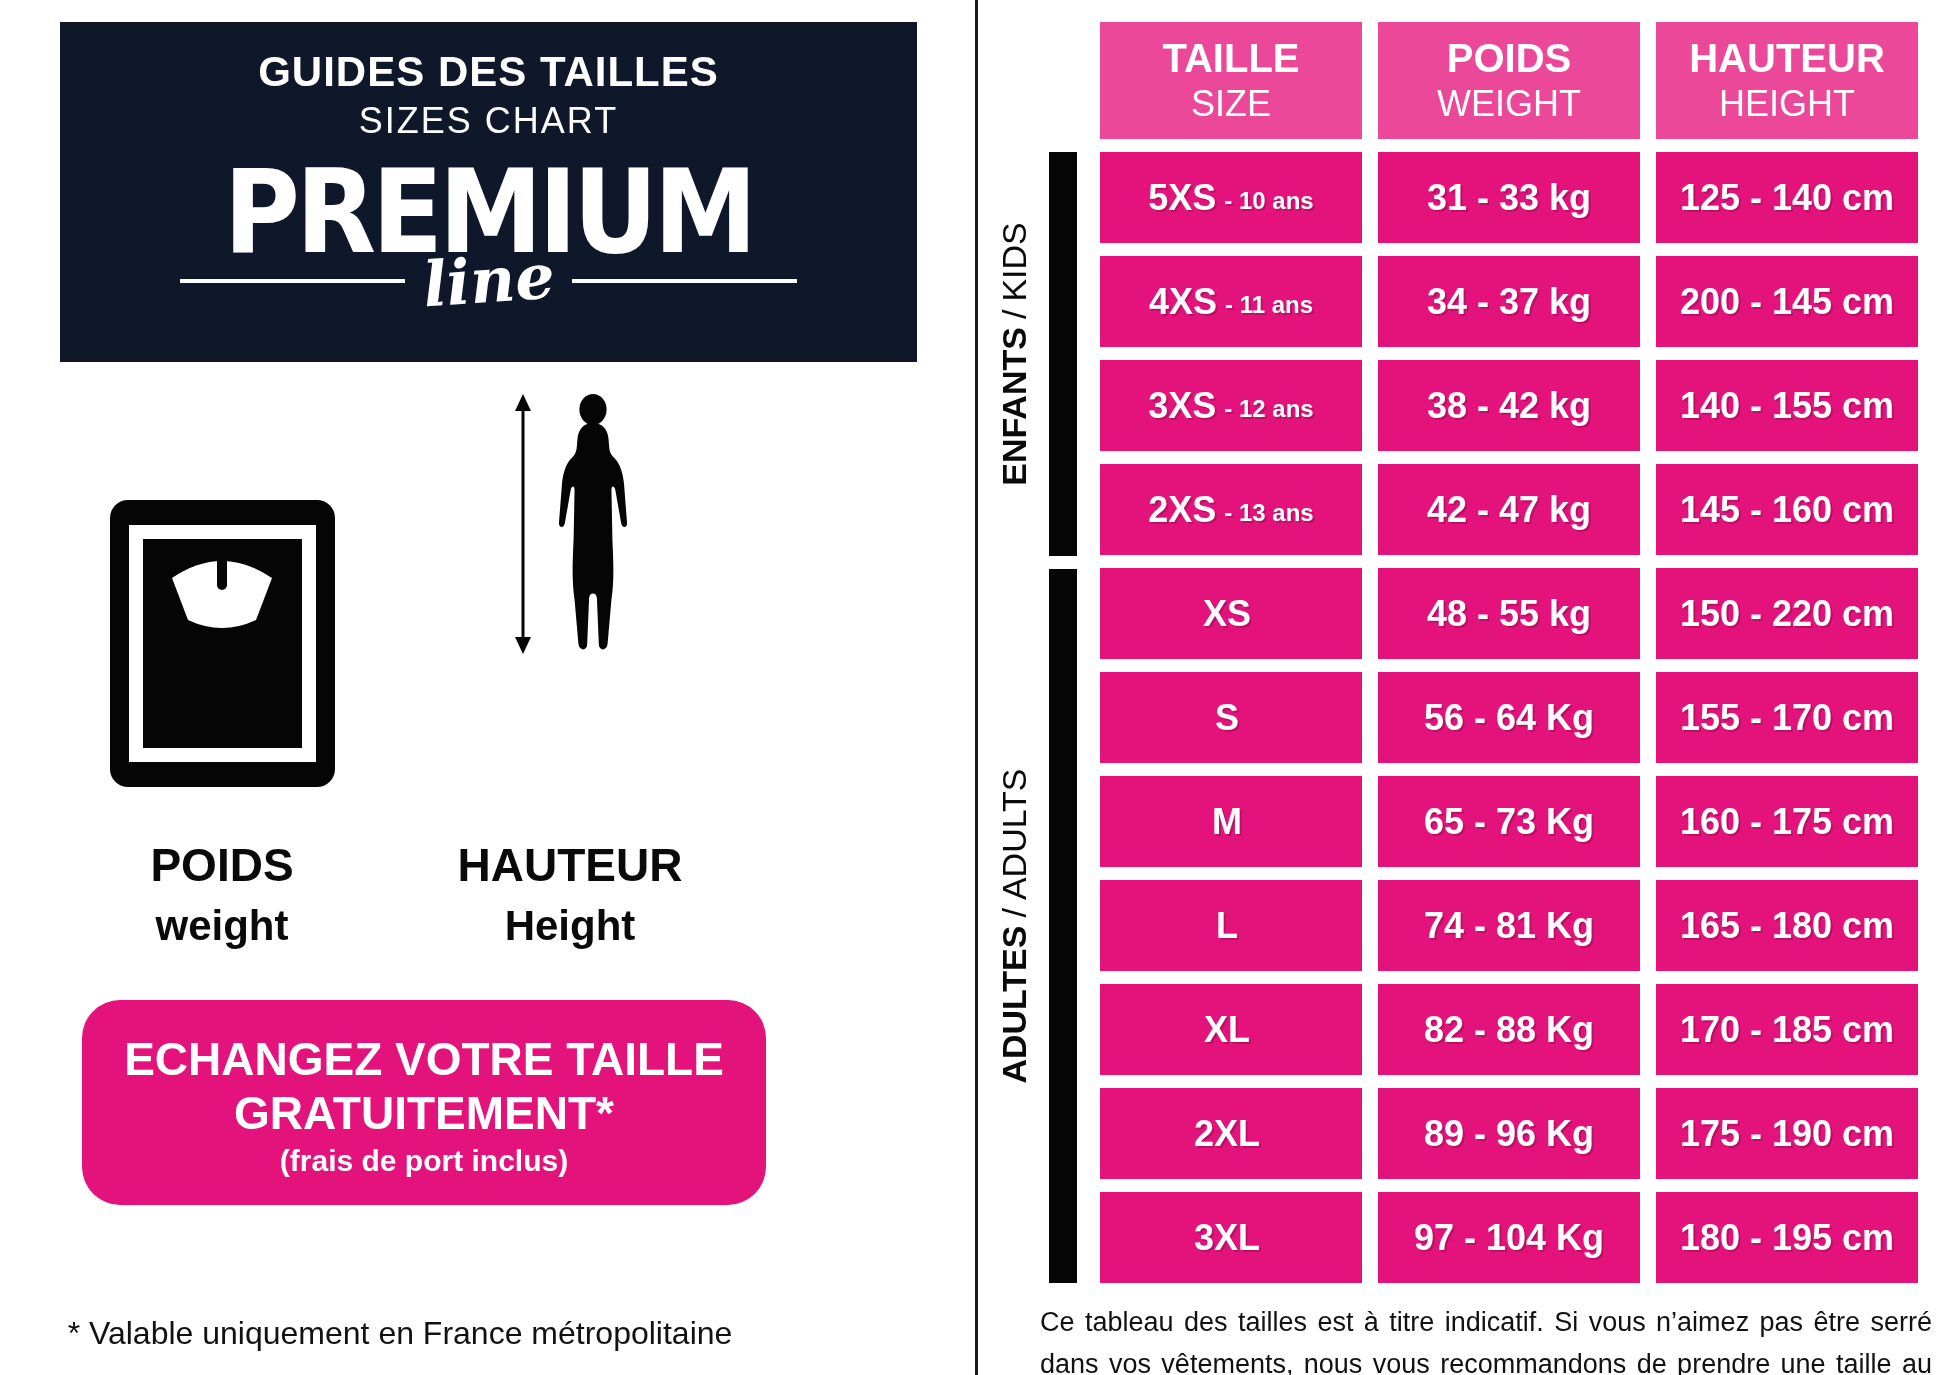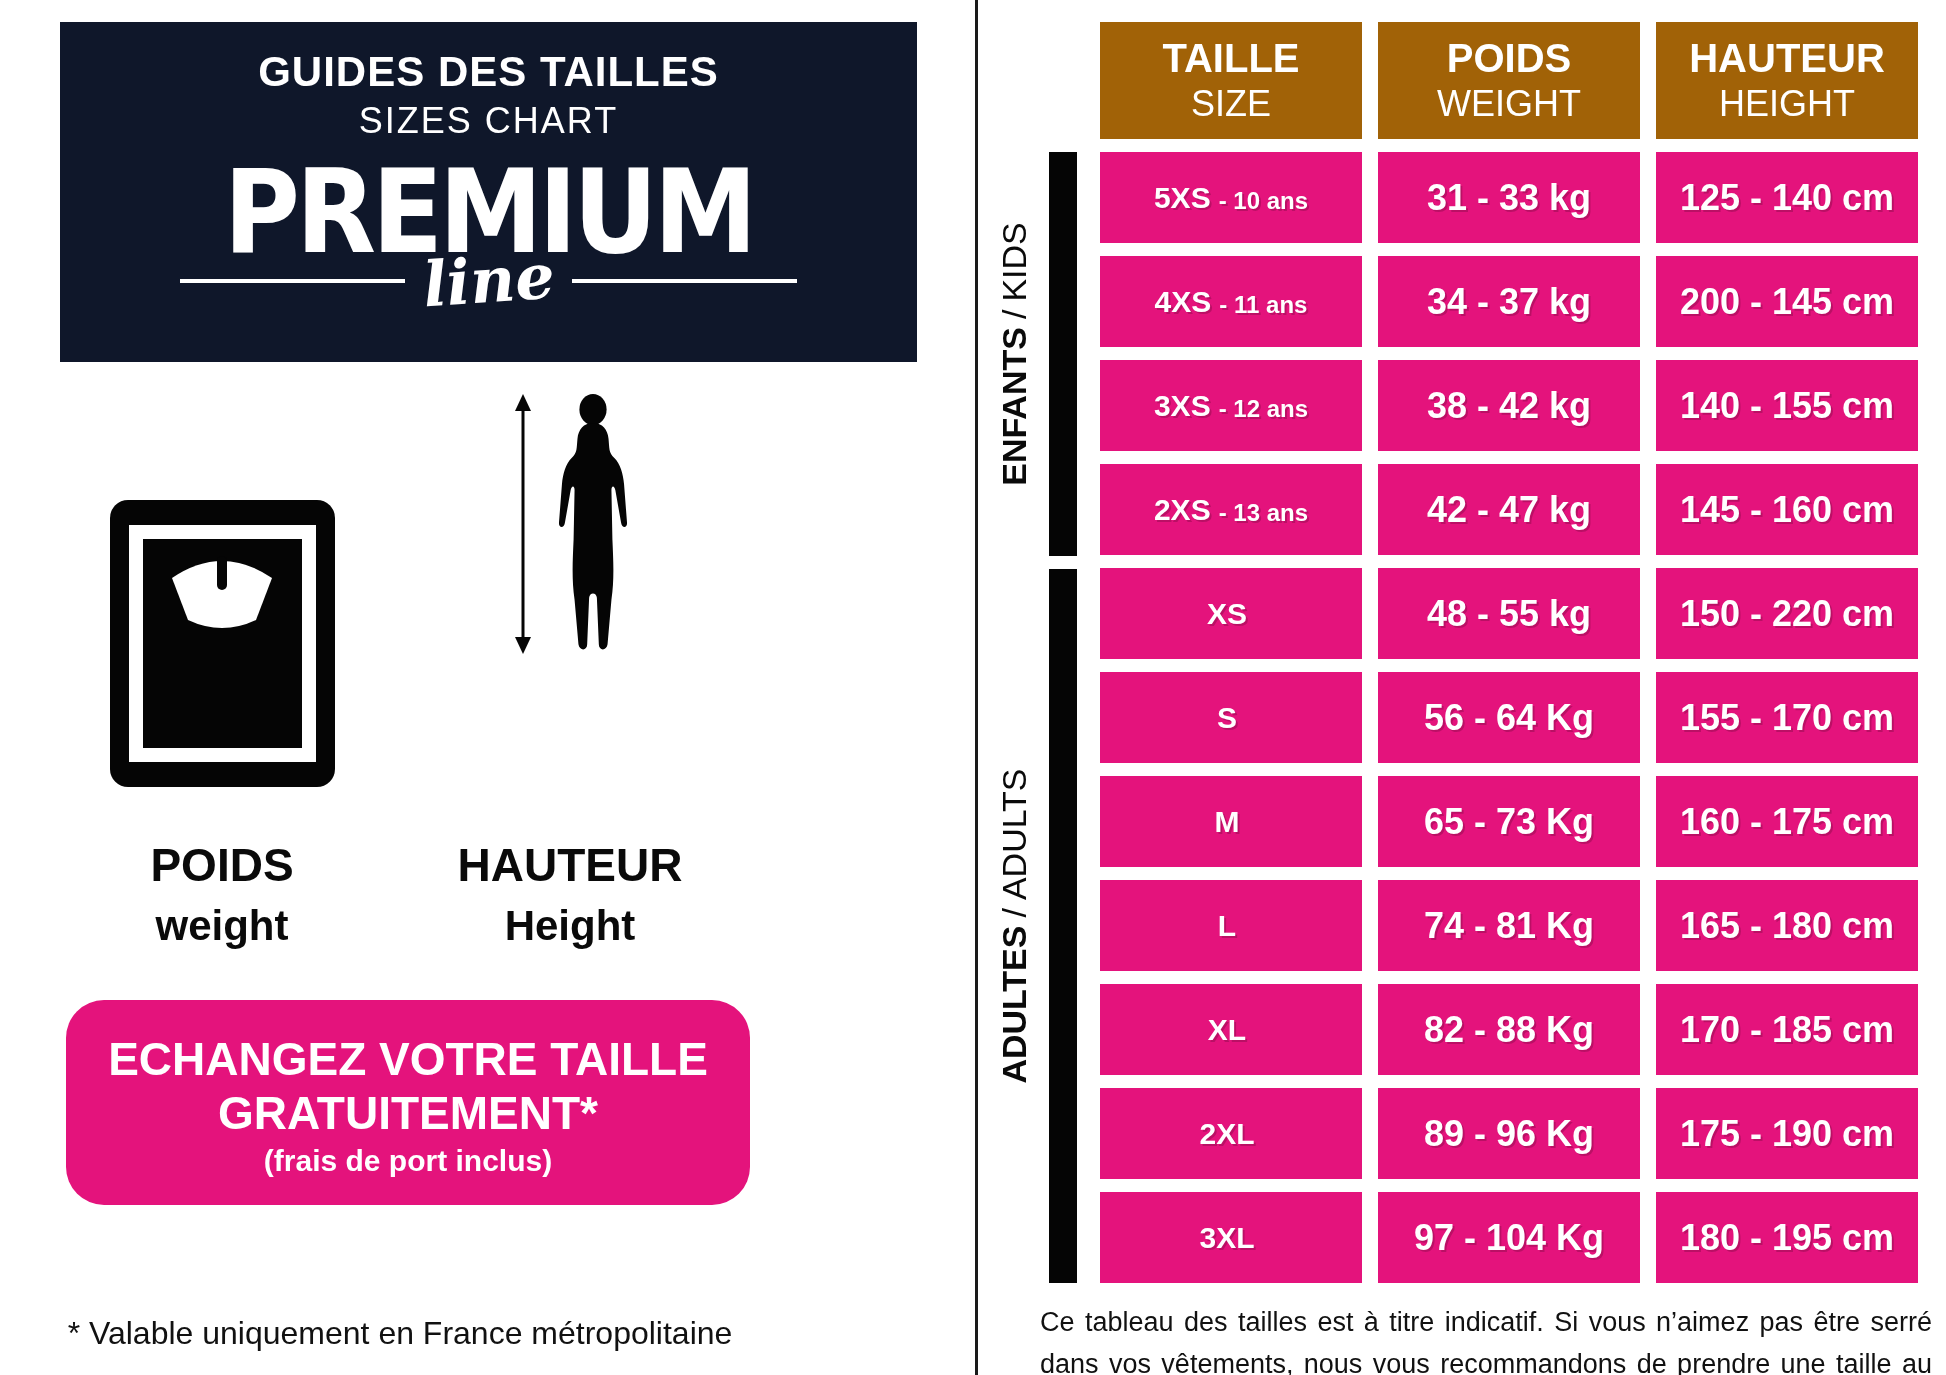"TAILLE" .th { background: #a16207 -> #ec4899 }
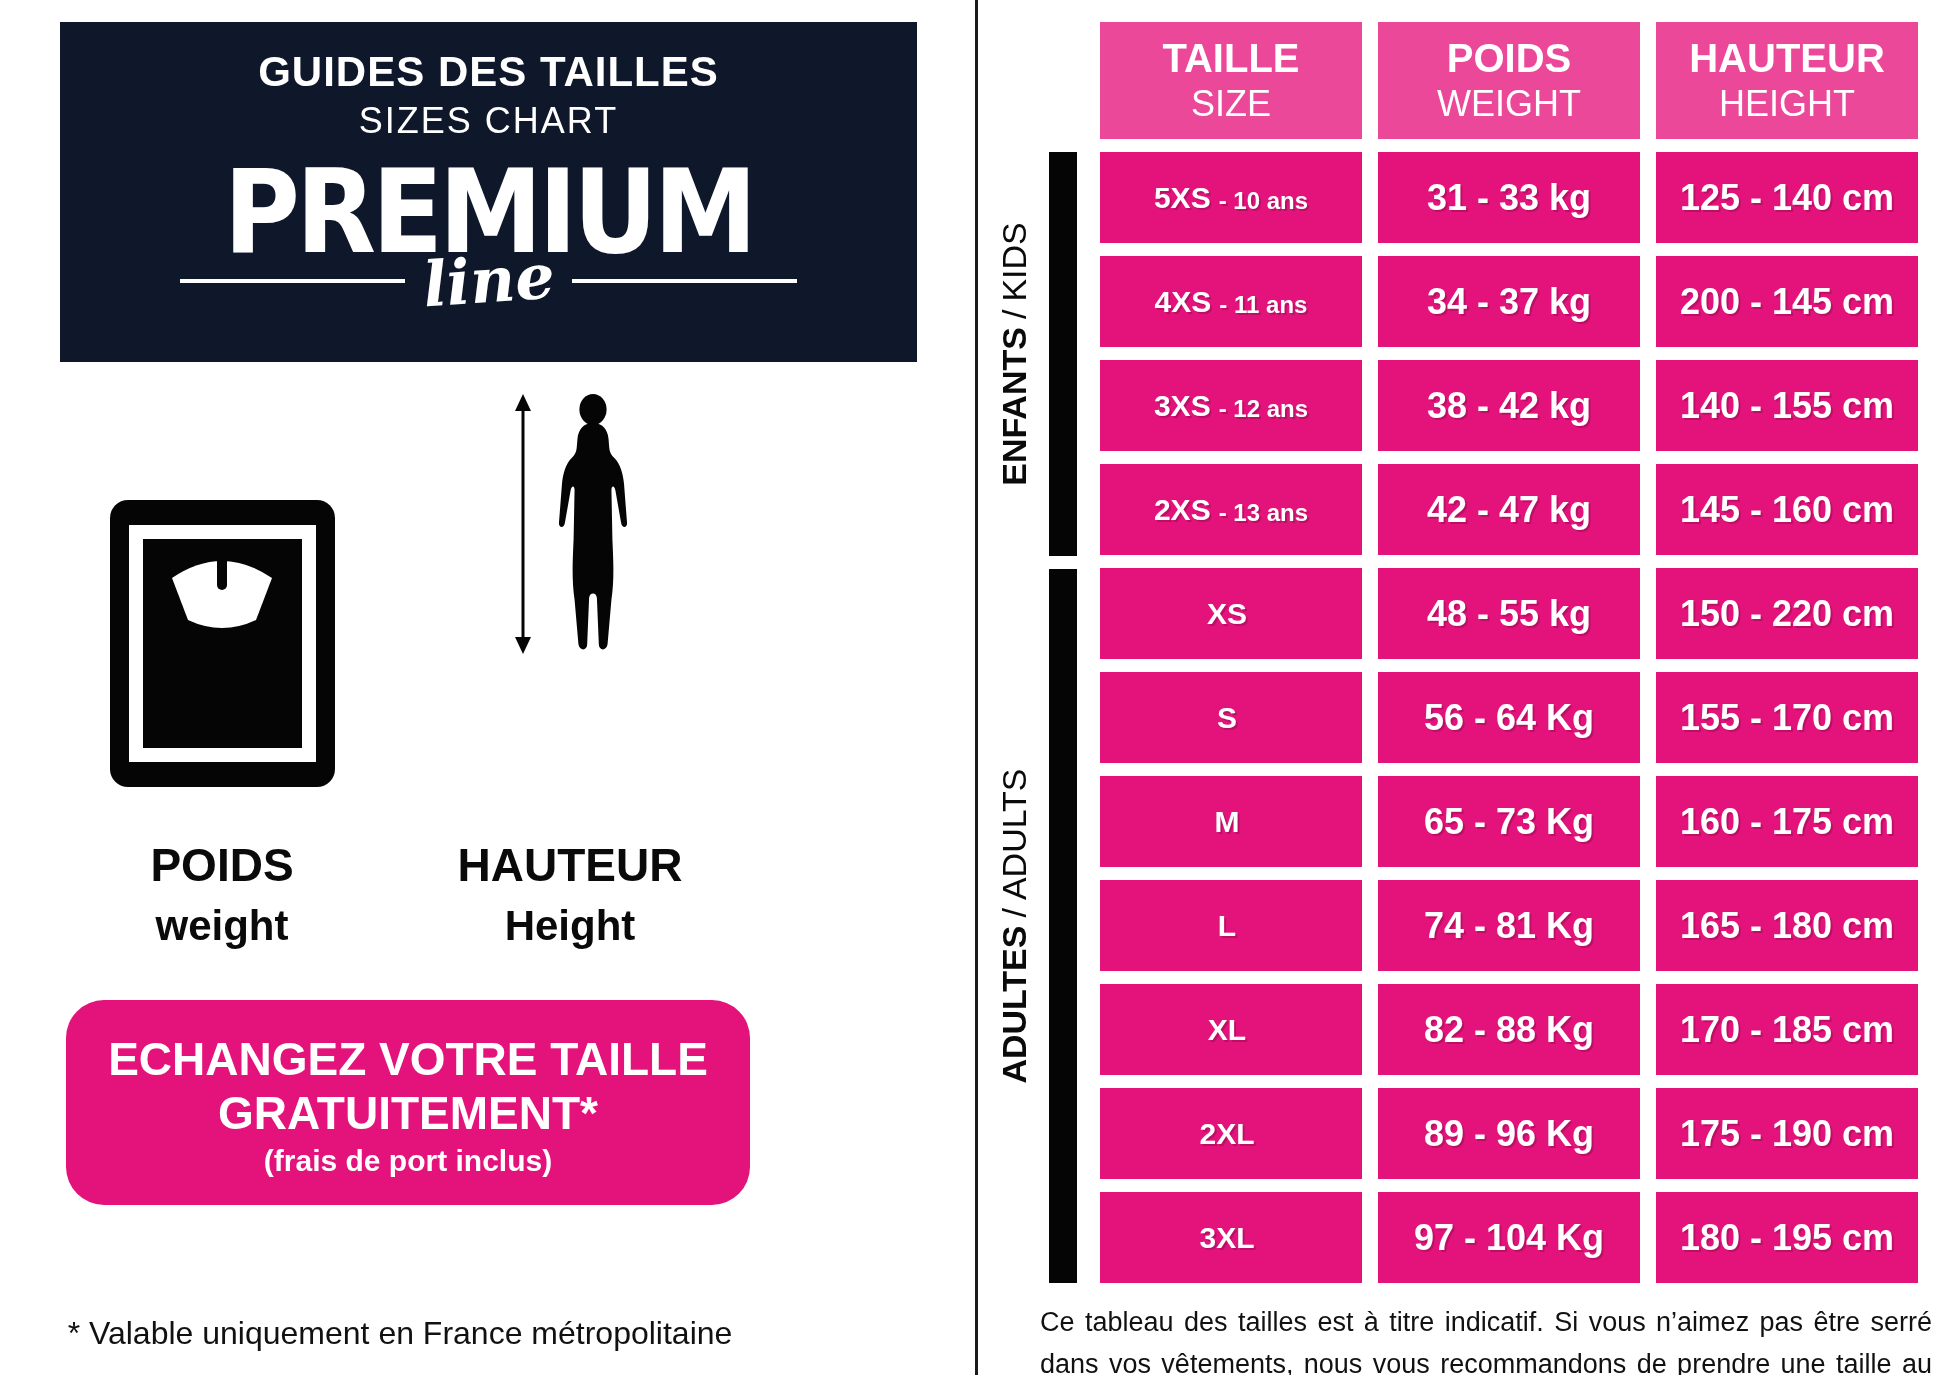"5XS" .td .size { font-size: 30px -> 36px }
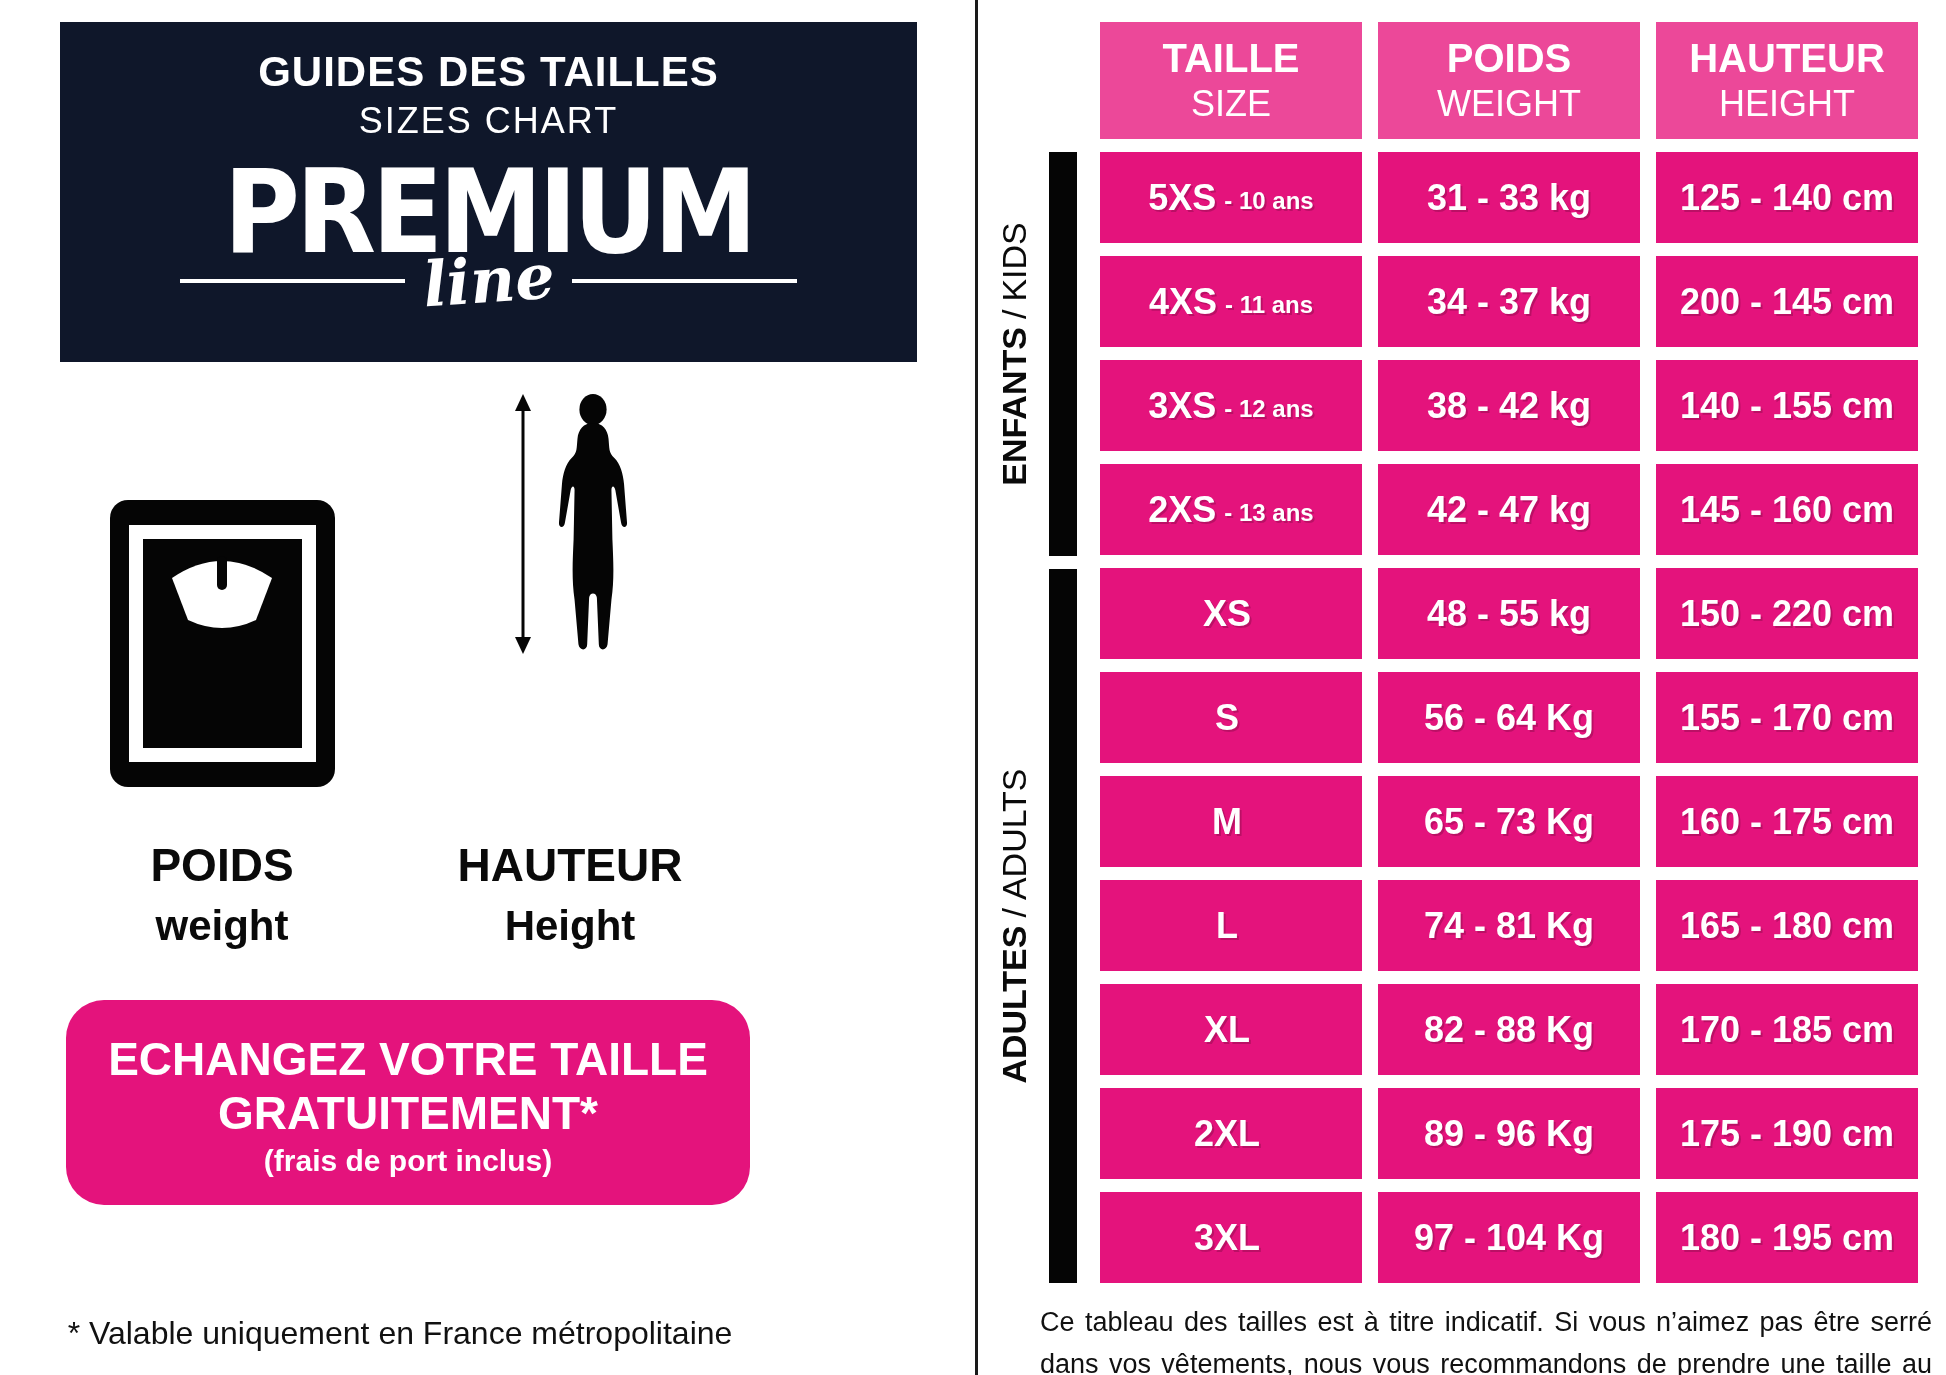"ECHANGEZ VOTRE TAILLE" .pink-banner { left: 66px -> 82px }
